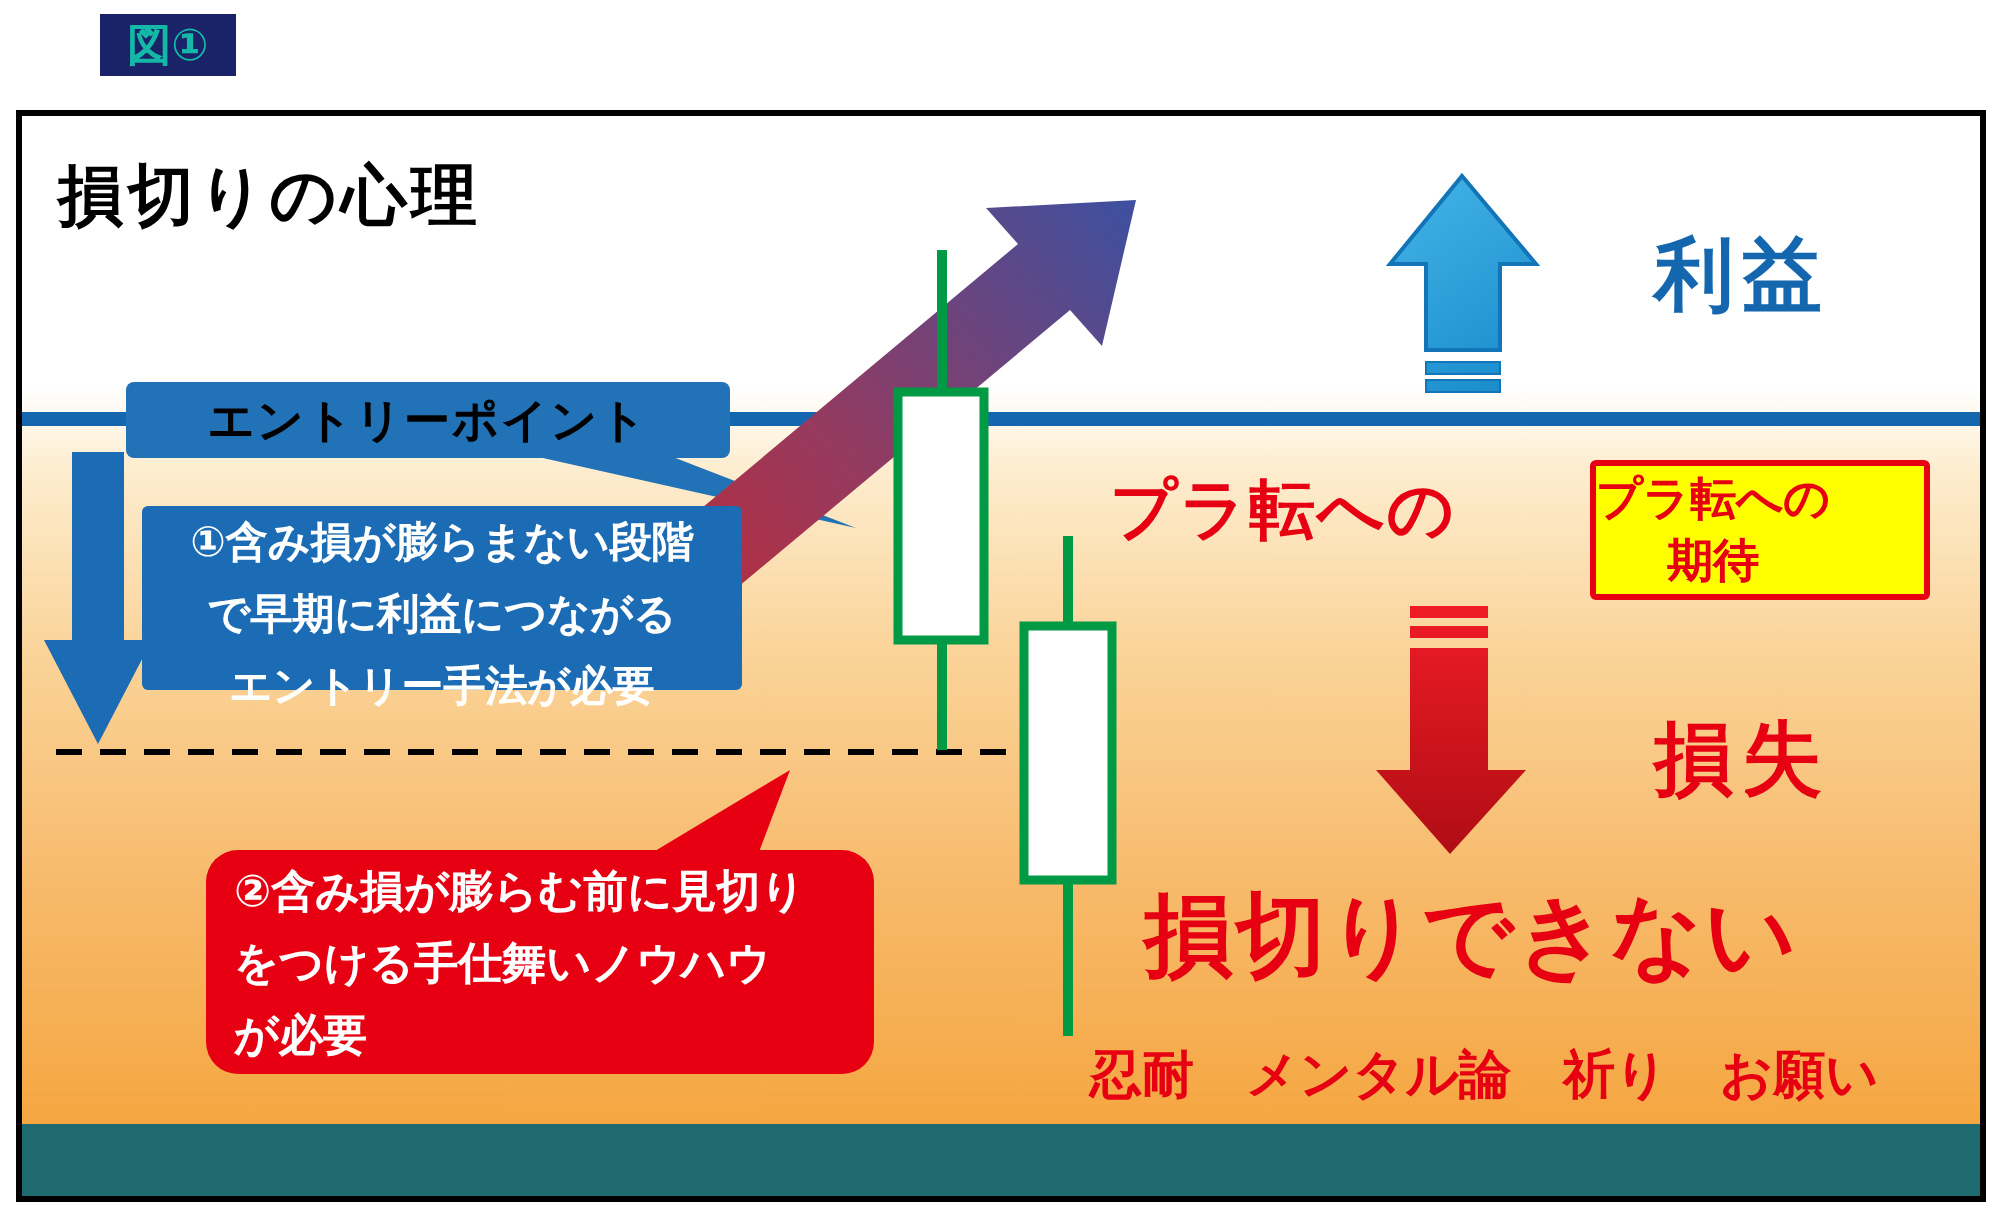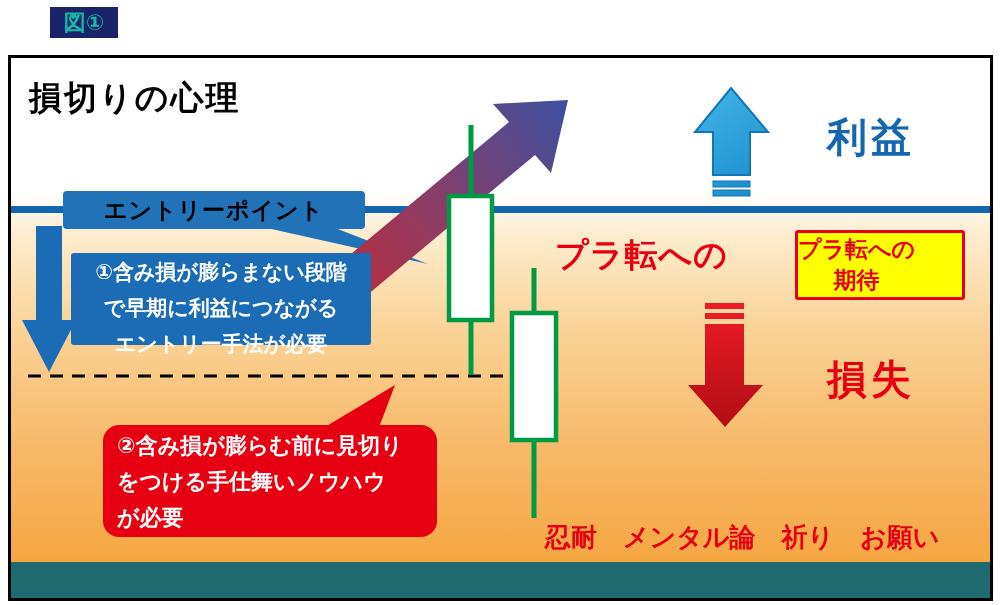"損切りできない" div.cannot-cut { html: none -> <div>損切りできない</div> }
